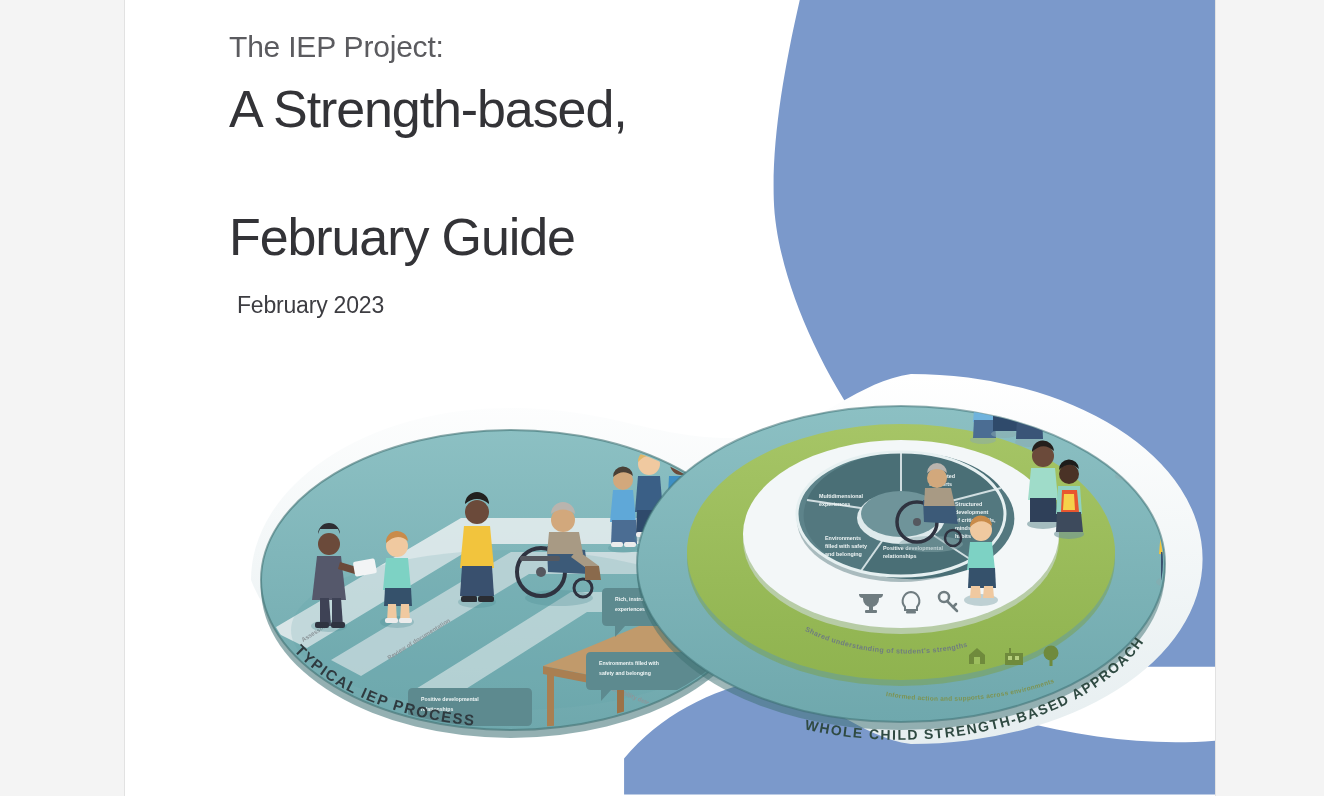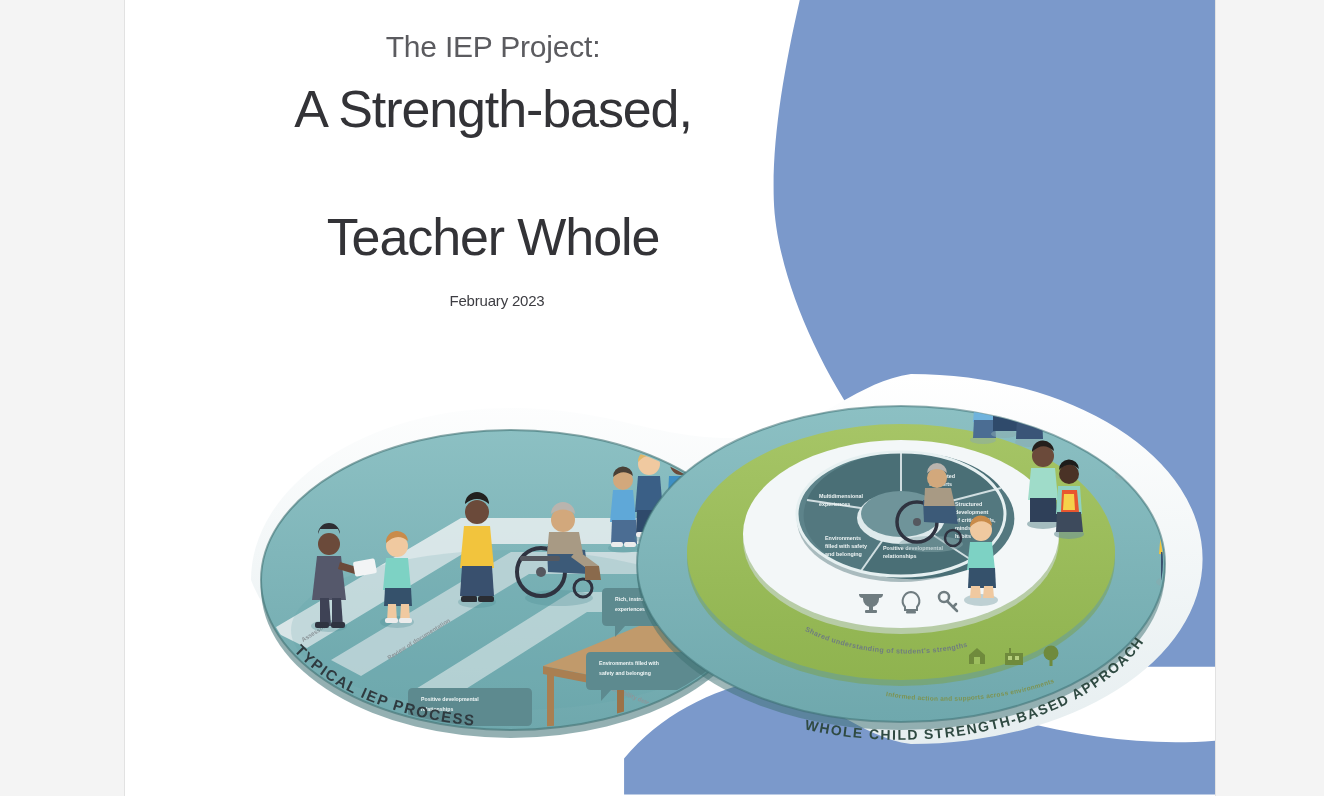"The IEP Project:" .title-block { left: 88px -> 104px; text-align: center -> none }
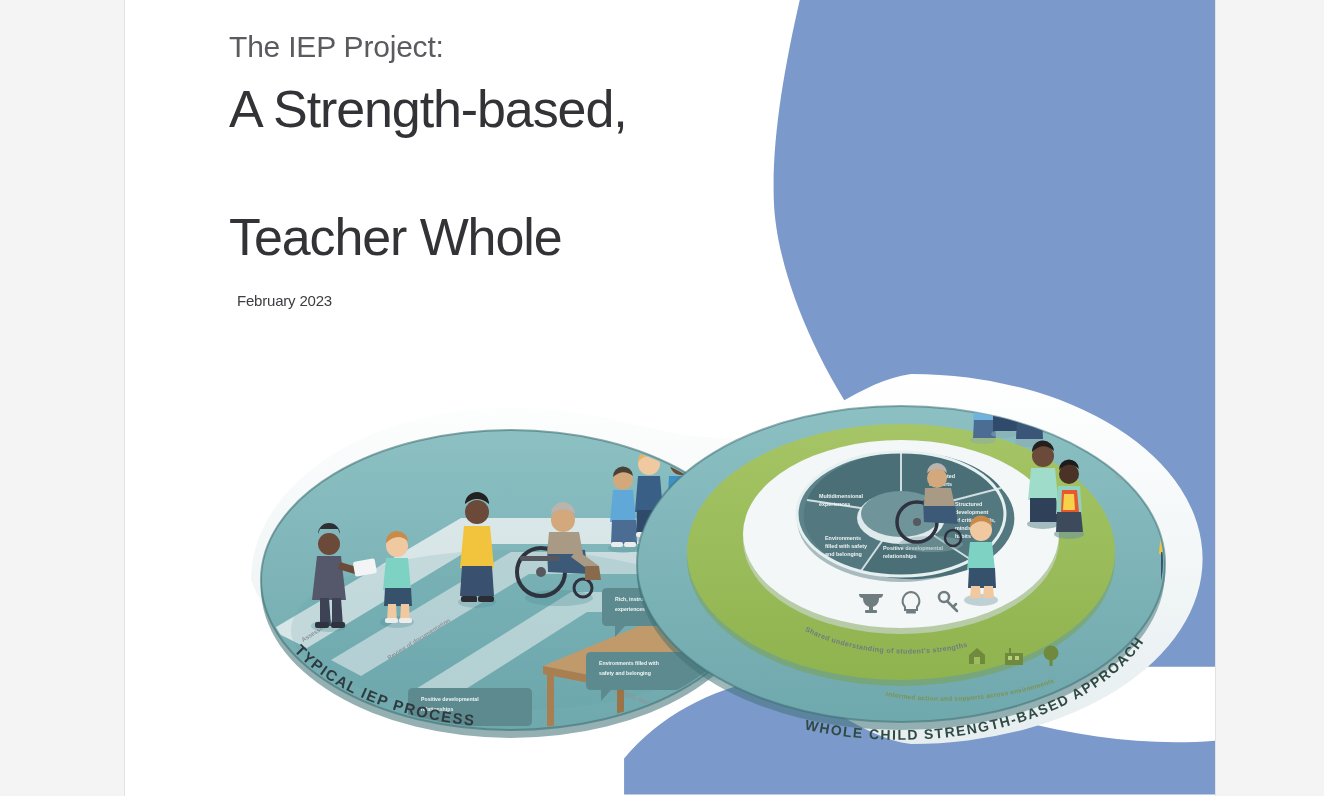"Teacher Whole" span { text: Teacher Whole -> February Guide }
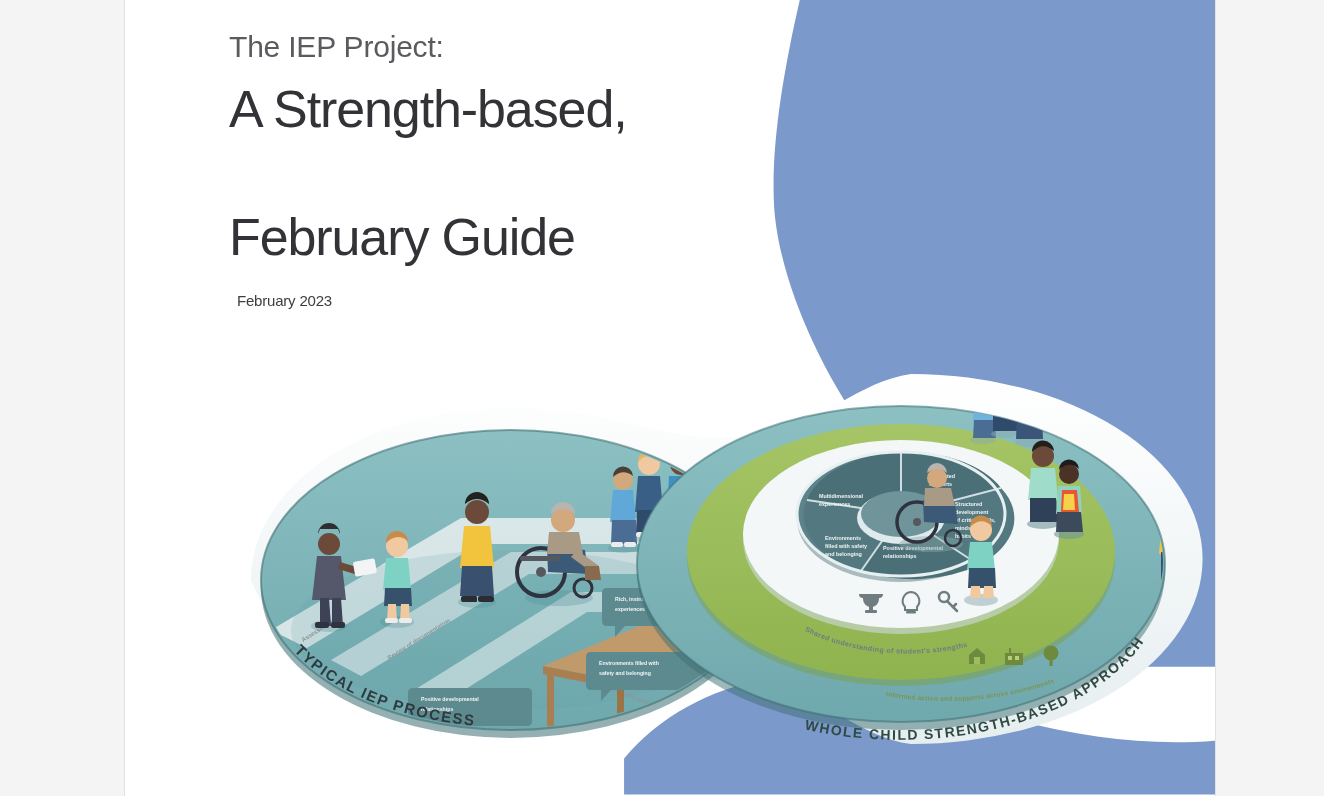"February 2023" .date-line { font-size: 15px -> 23px }
